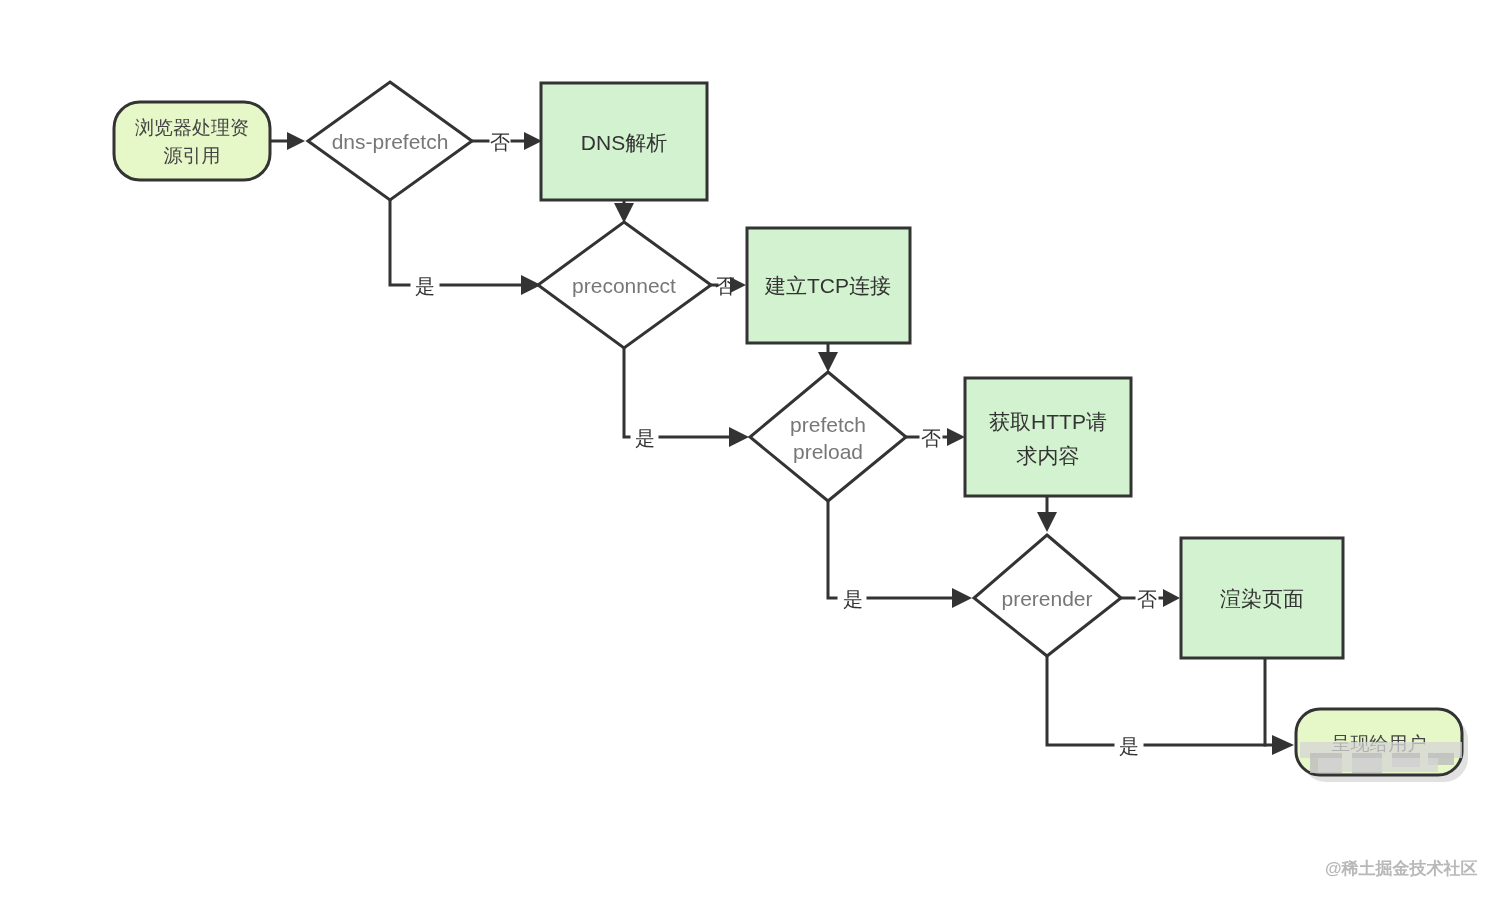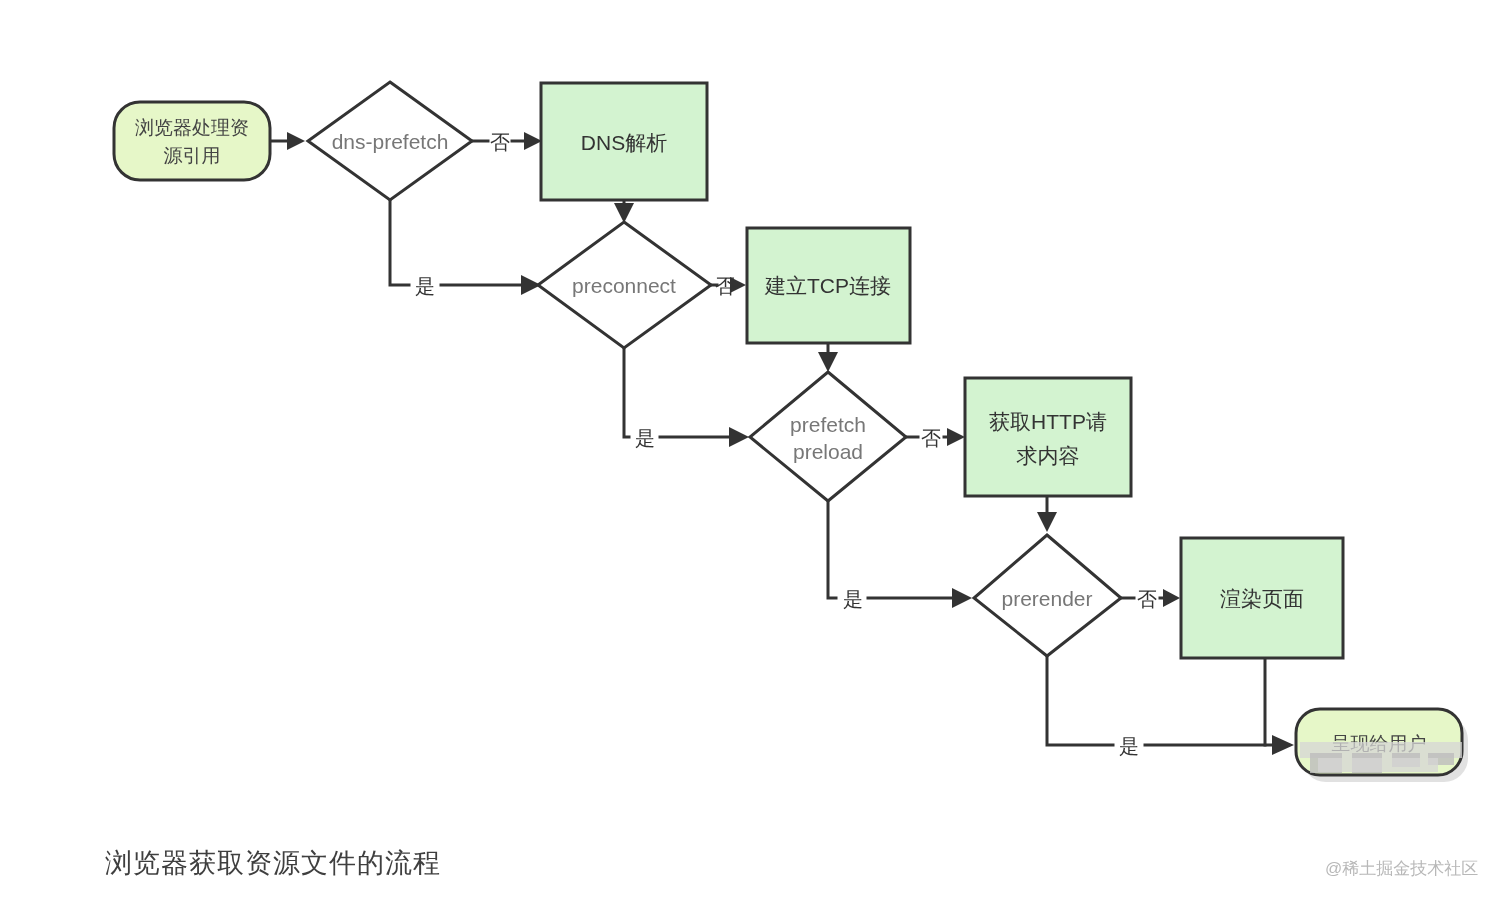"浏览器获取资源文件的流程" div { html: <div>浏览器获取资源文件的流程</div> -> none }
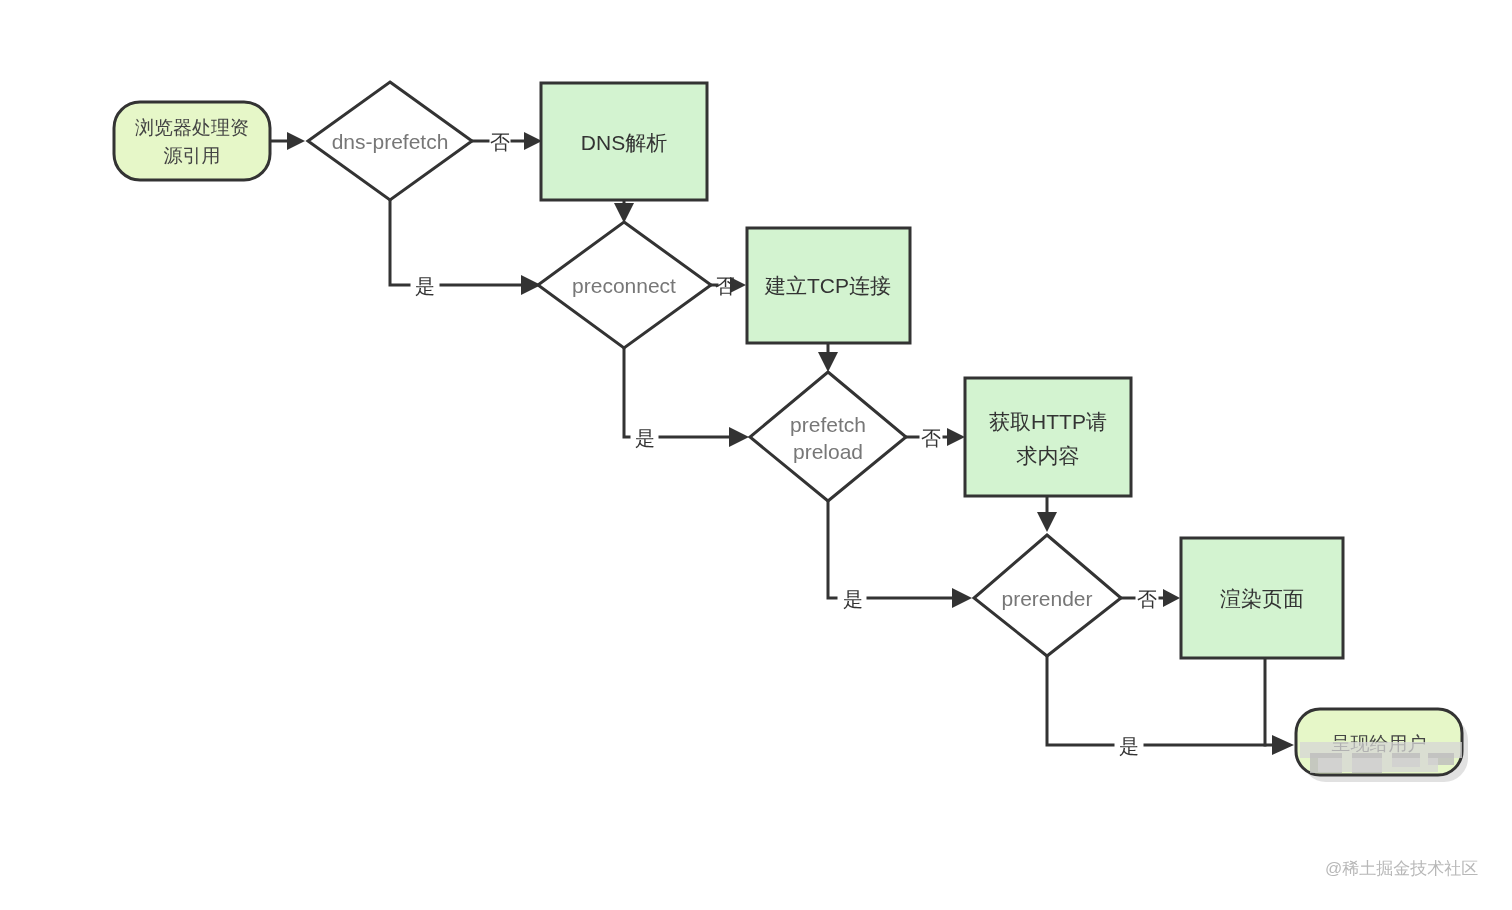"@稀土掘金技术社区" #watermark { font-weight: none -> bold }
